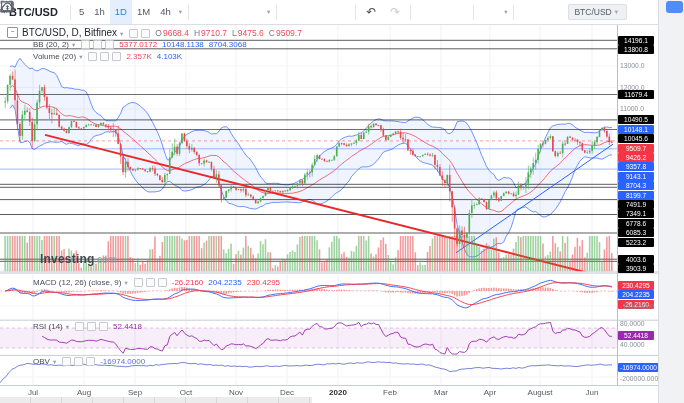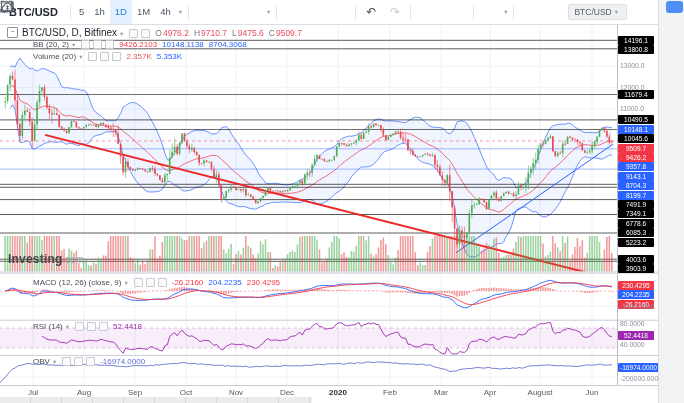"4976.2" span.ohlc-v { text: 4976.2 -> 9668.4 }
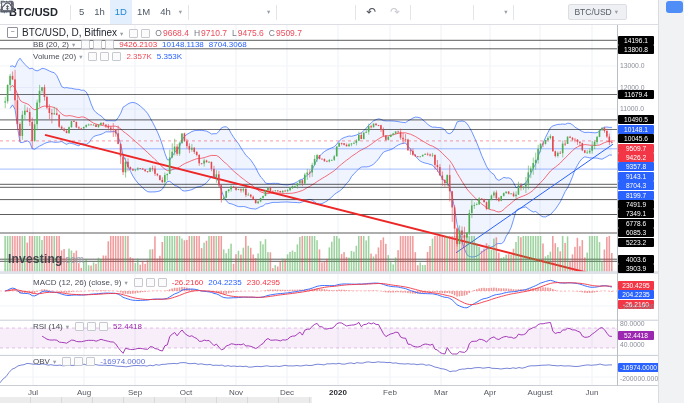"9426.2103" span.lg-val { text: 9426.2103 -> 5377.0172 }
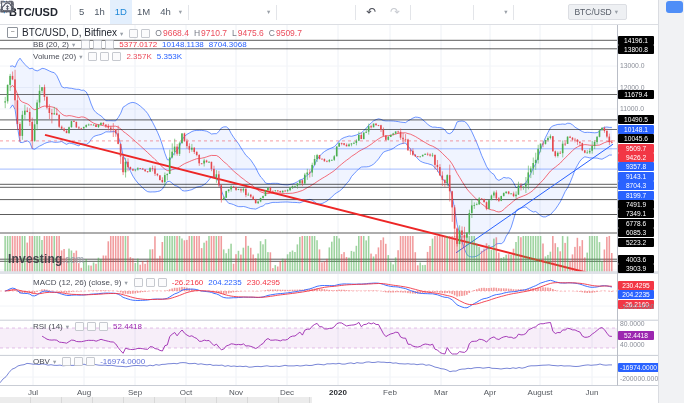"5.353K" span.lg-val { text: 5.353K -> 4.103K }
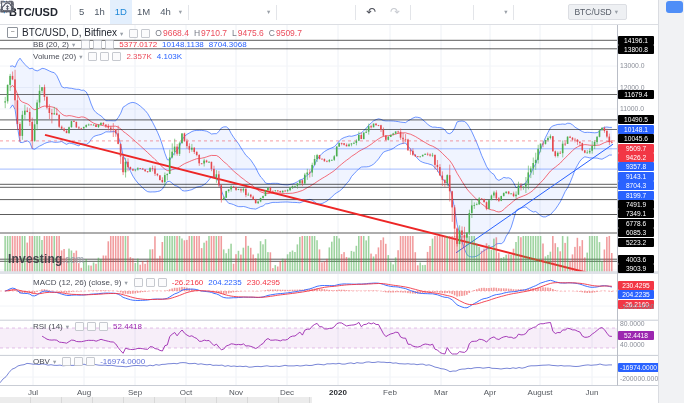"Investing" #wm b { margin-left: none -> 32px }
